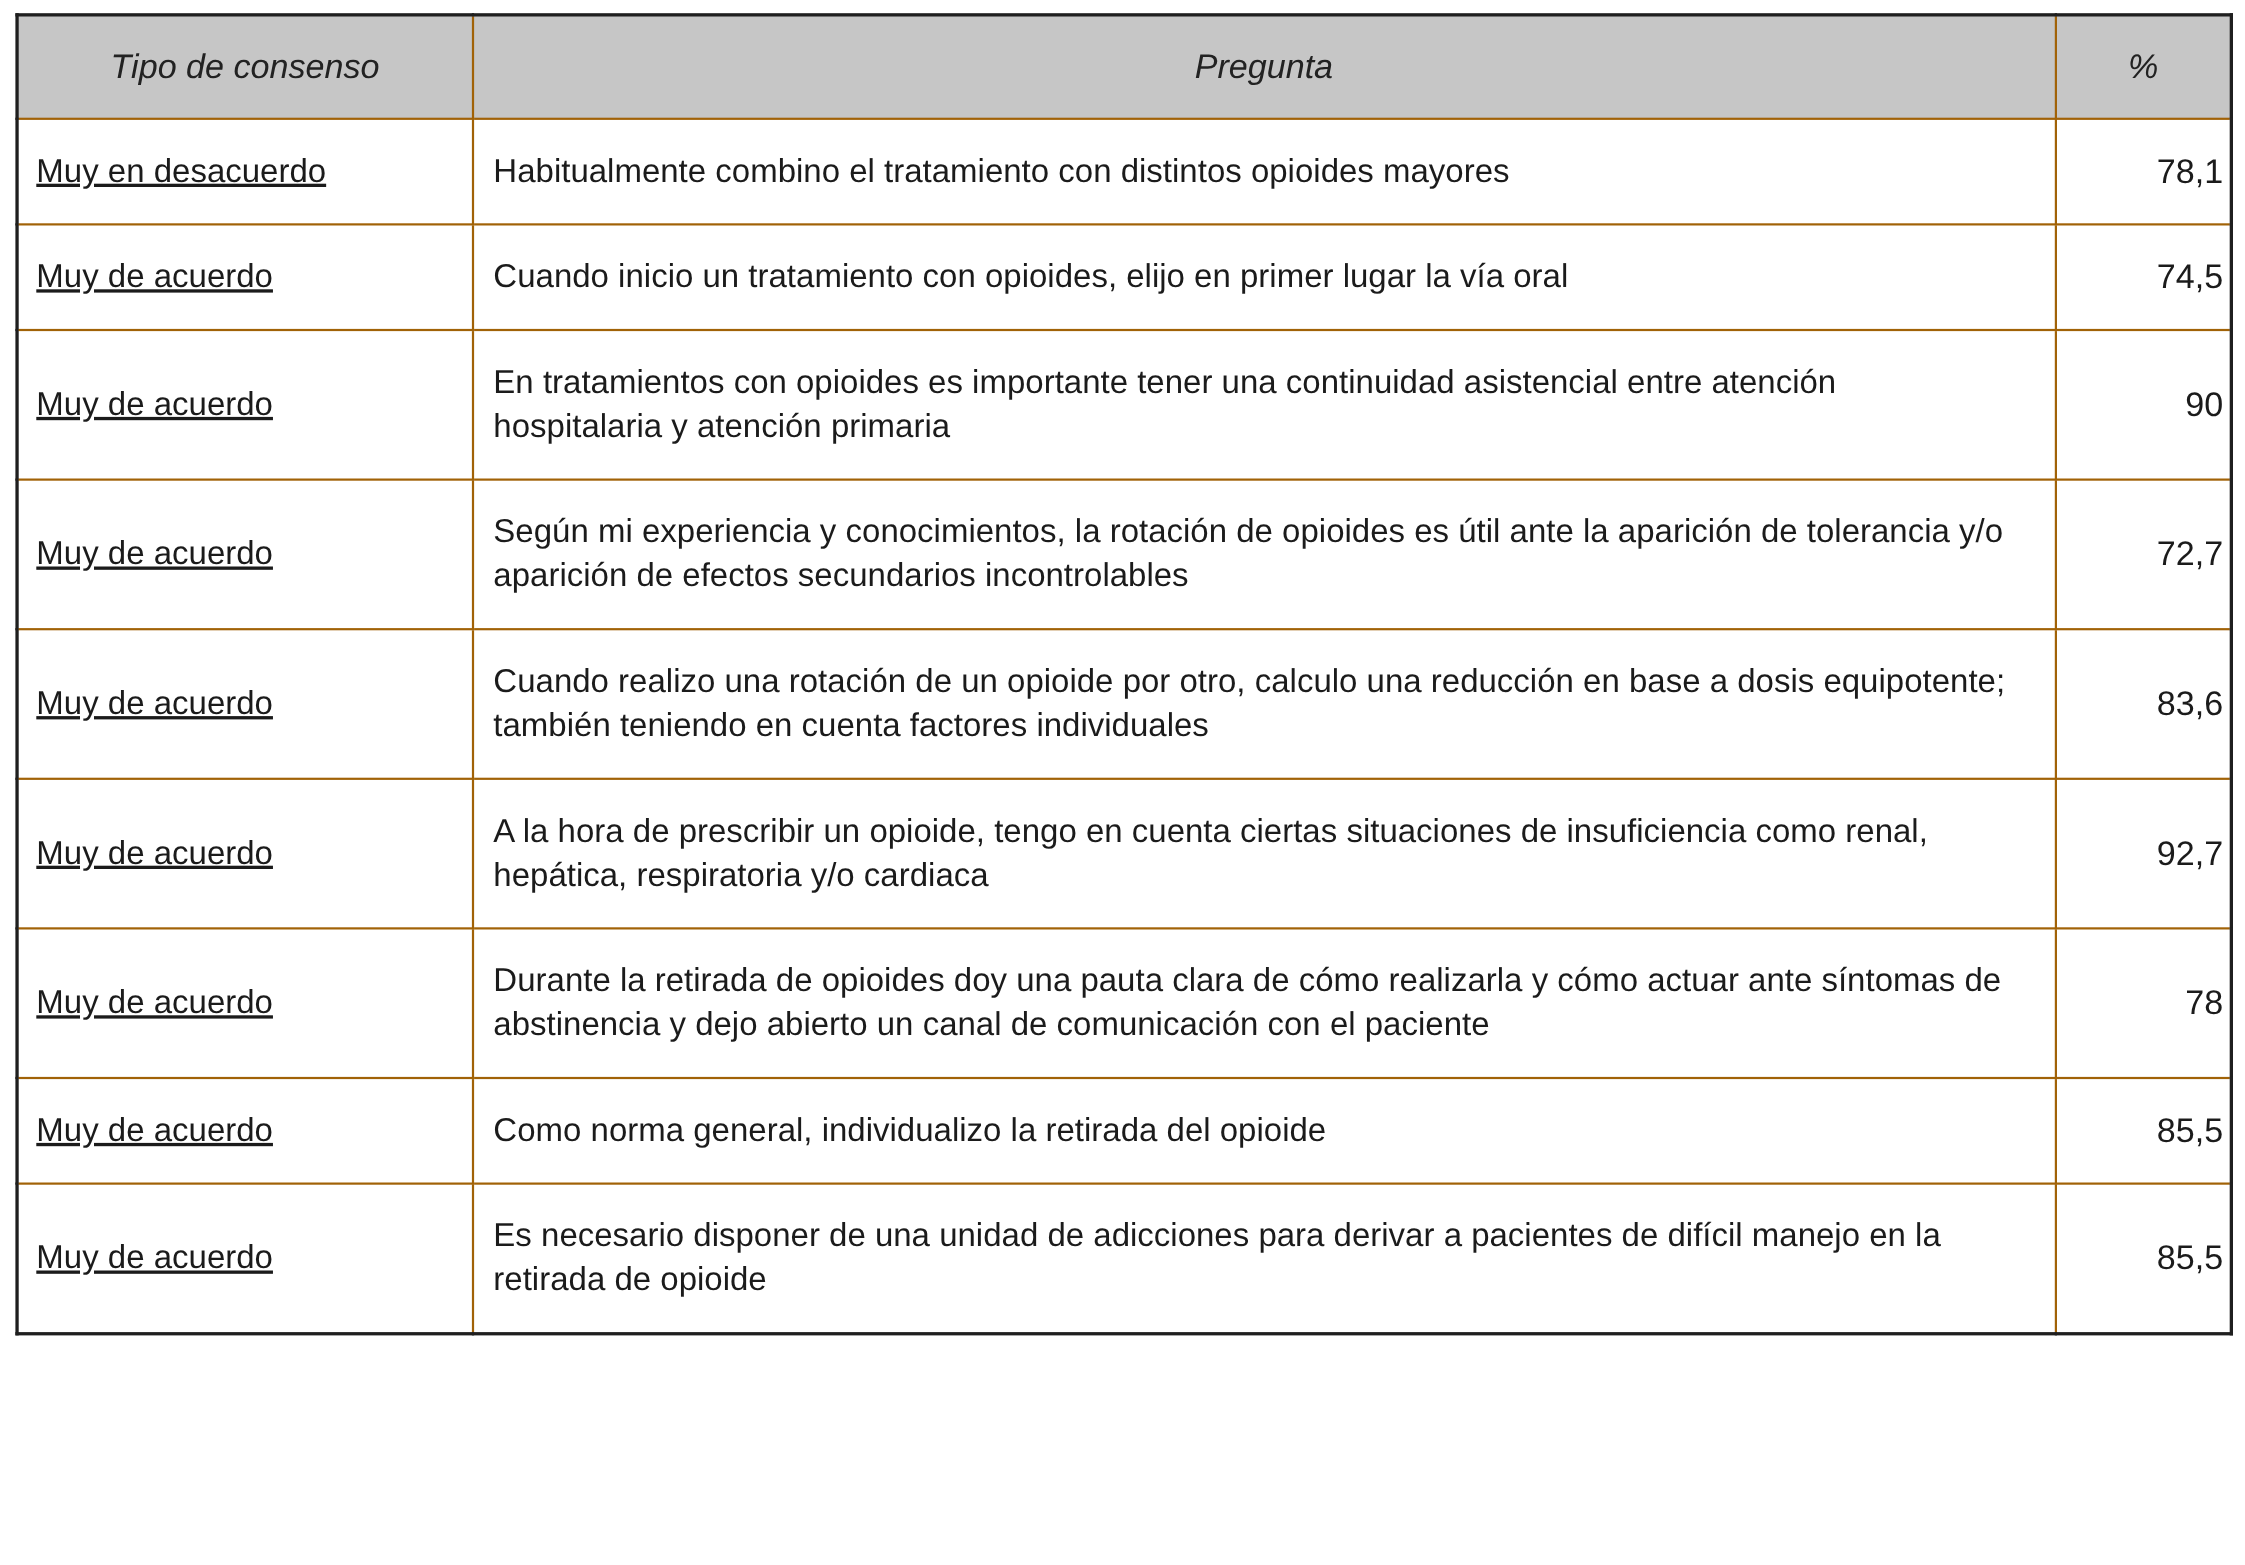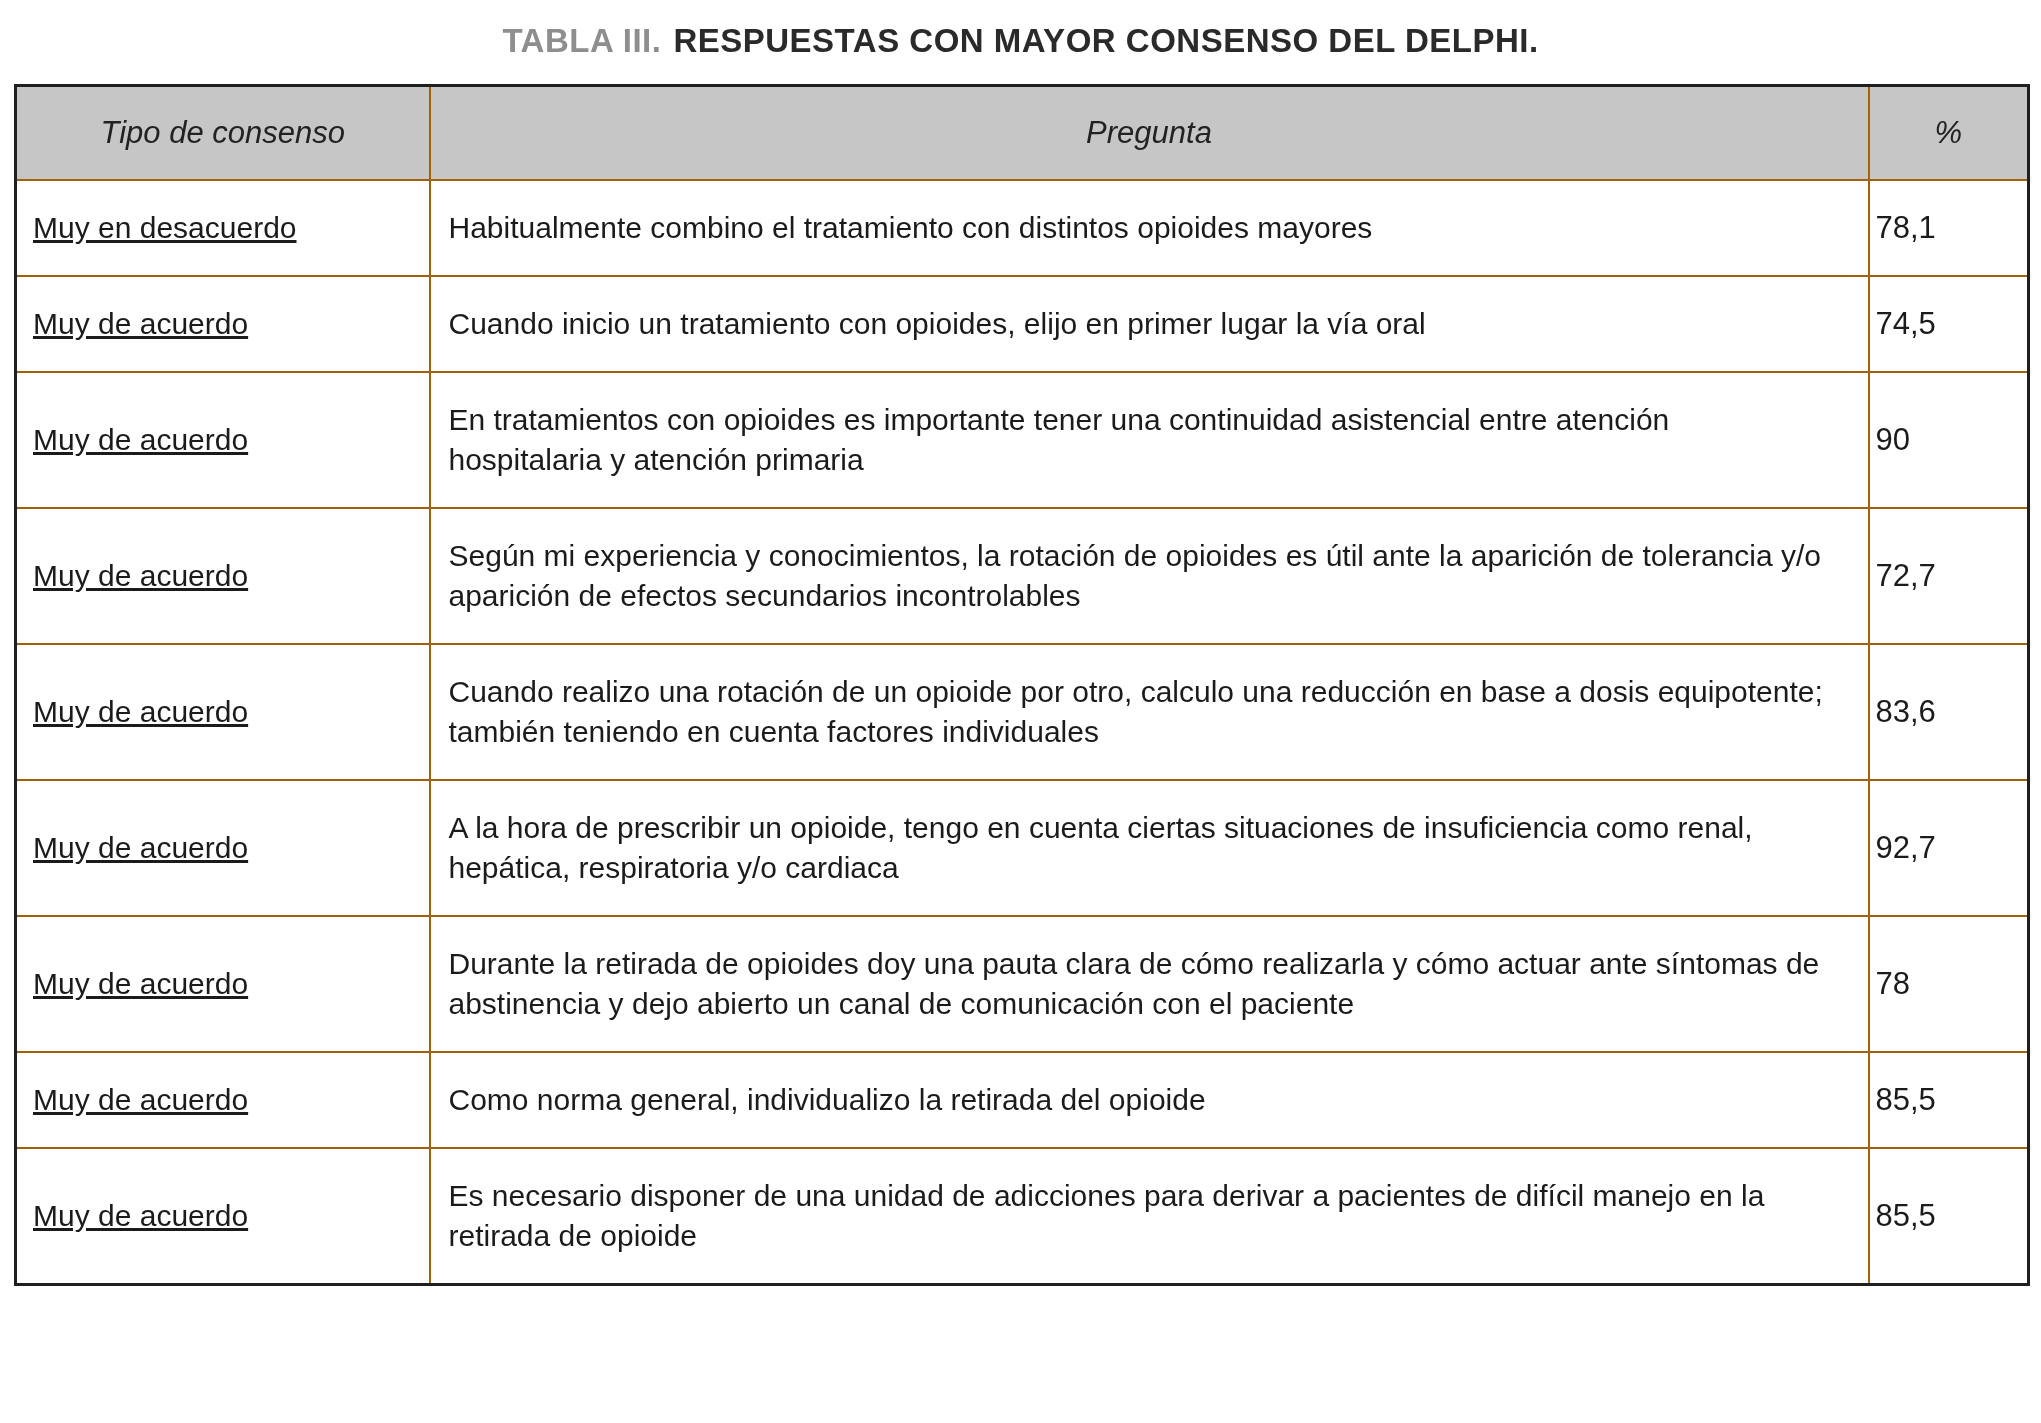"TABLA III. RESPUESTAS CON MAYOR" div.title { html: <div> <span>TABLA III.</span><span>RESPUESTAS CON MAYOR CONSENSO DEL DELPHI.</span> </div> -> none }
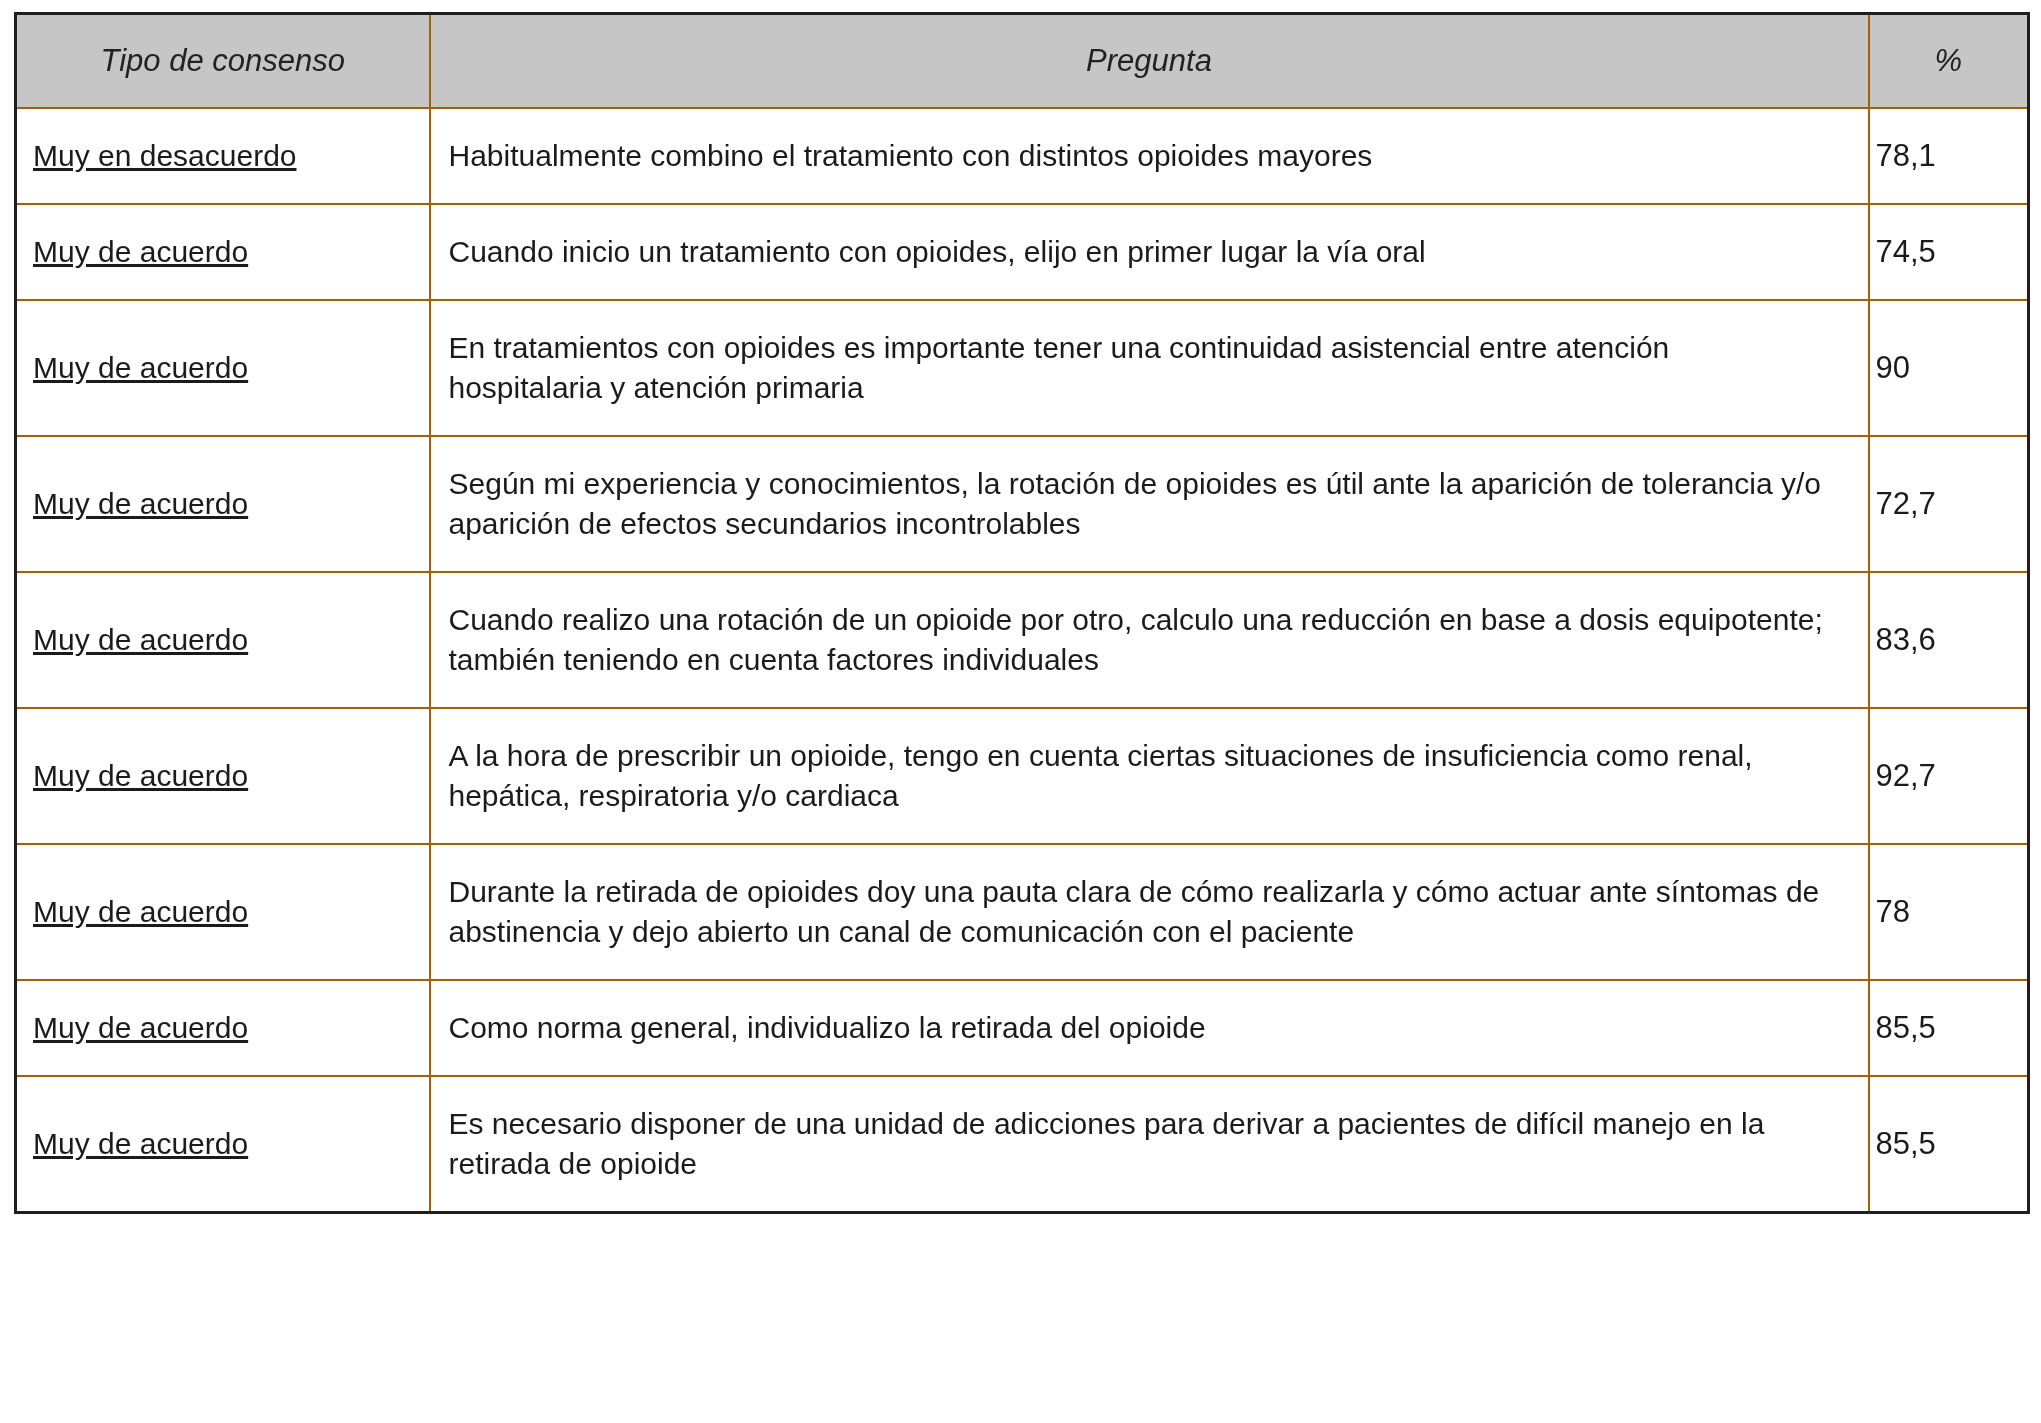"78,1" td.col-pct { text-align: left -> right }
